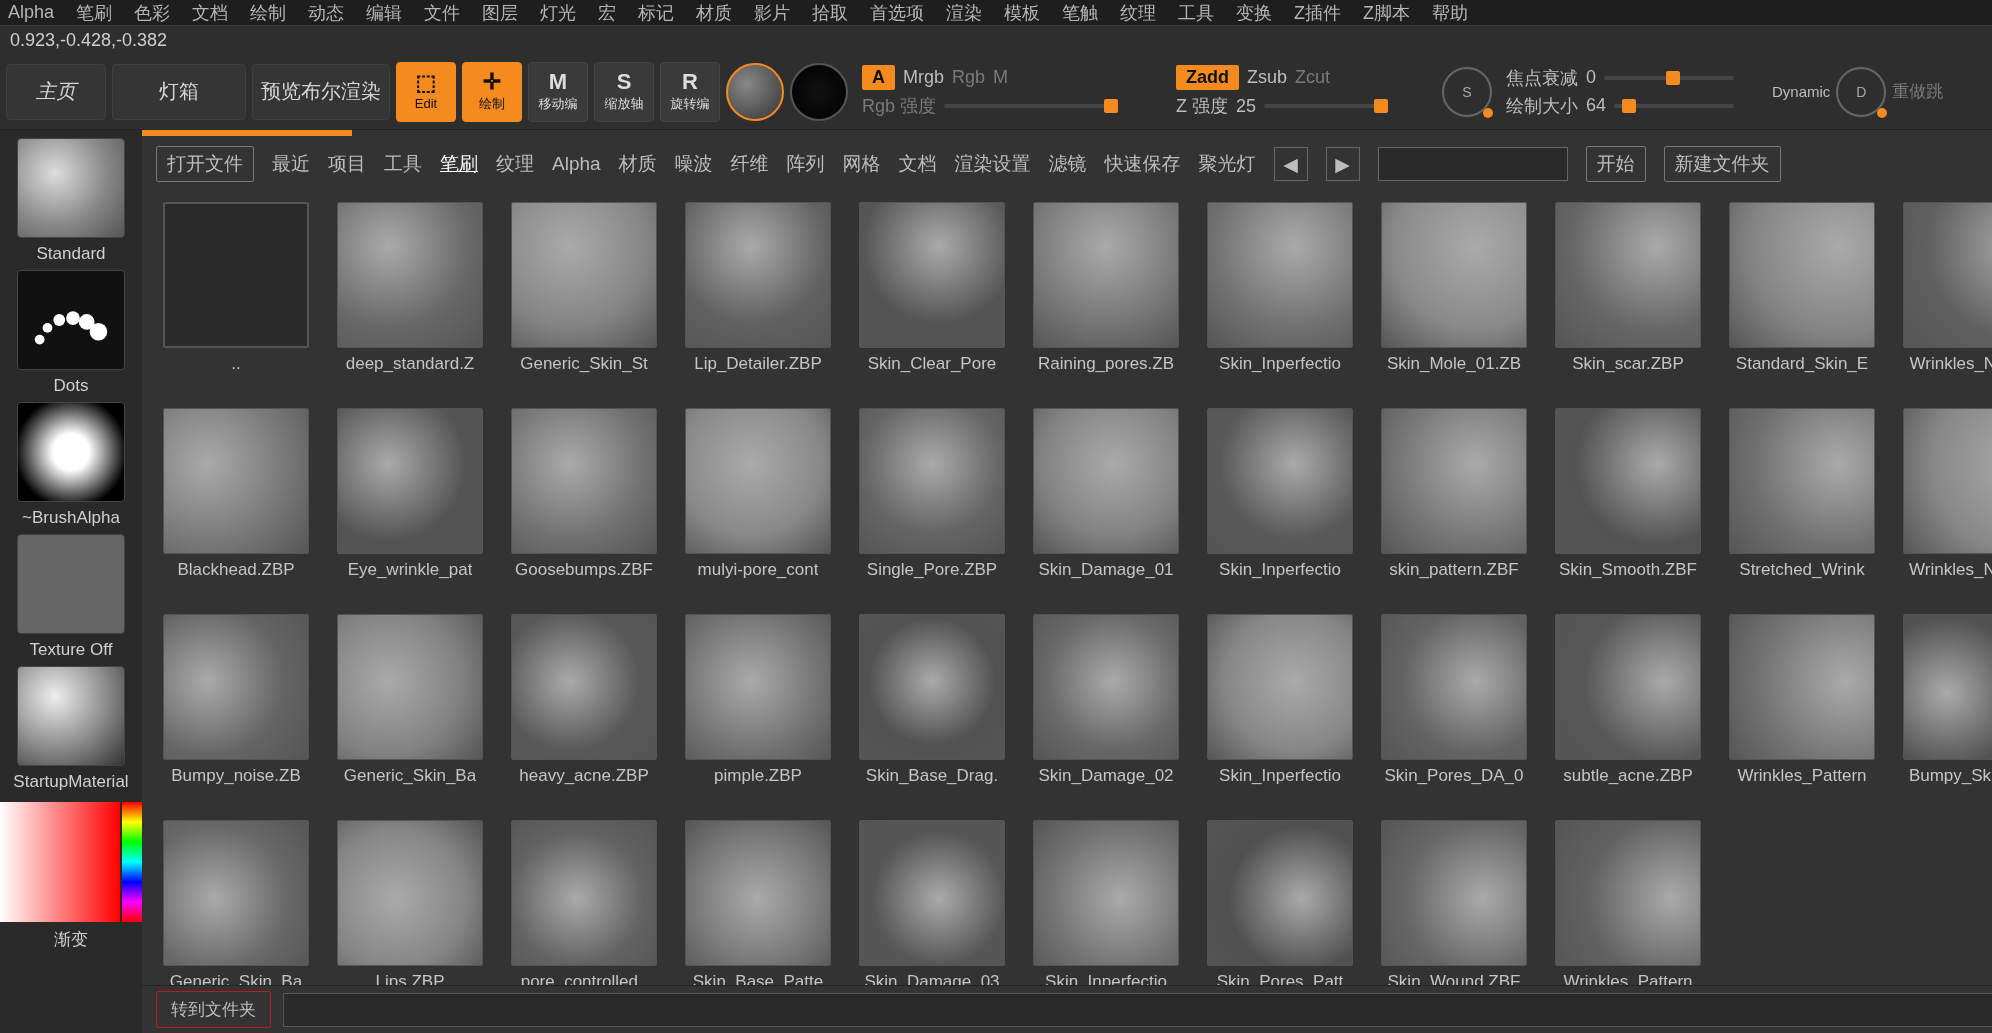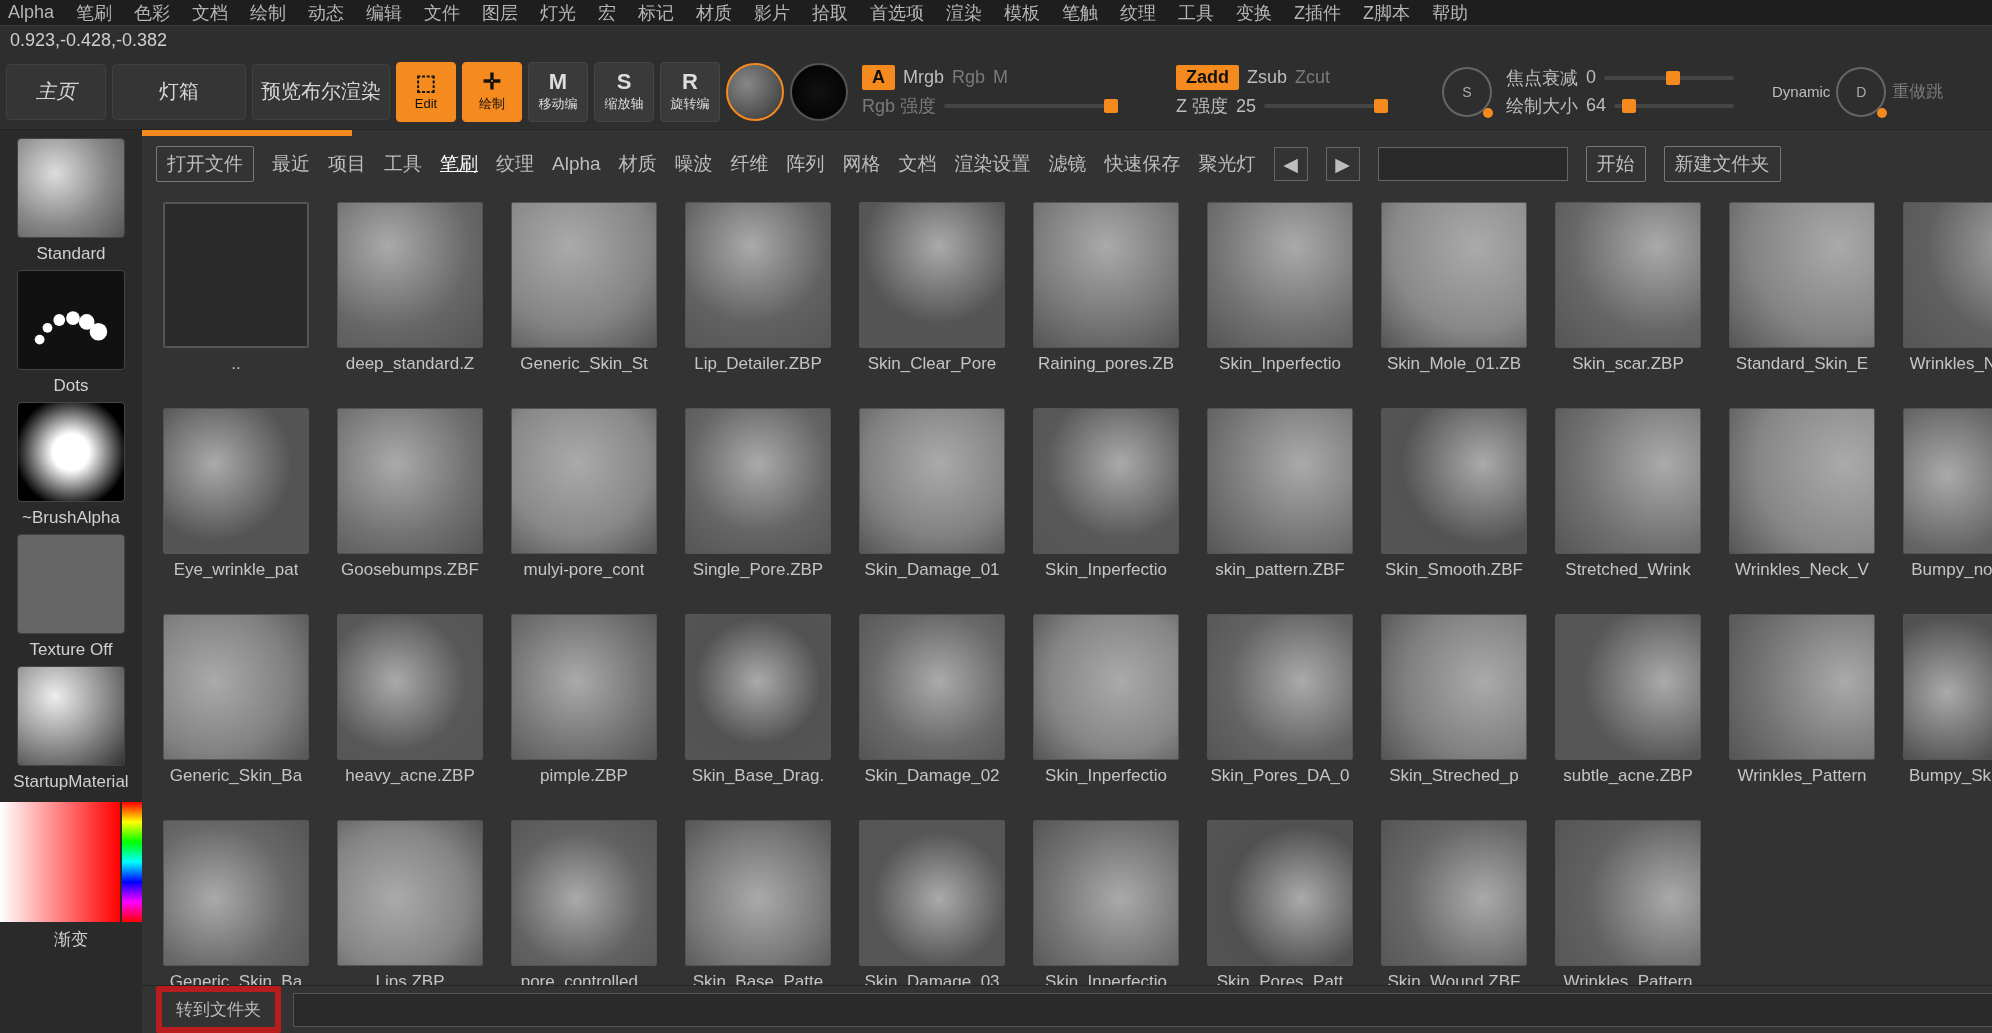"Blackhead.ZBP" div.cell { html: none -> <div> <div></div> <div>Blackhead.ZBP</div> </div> }
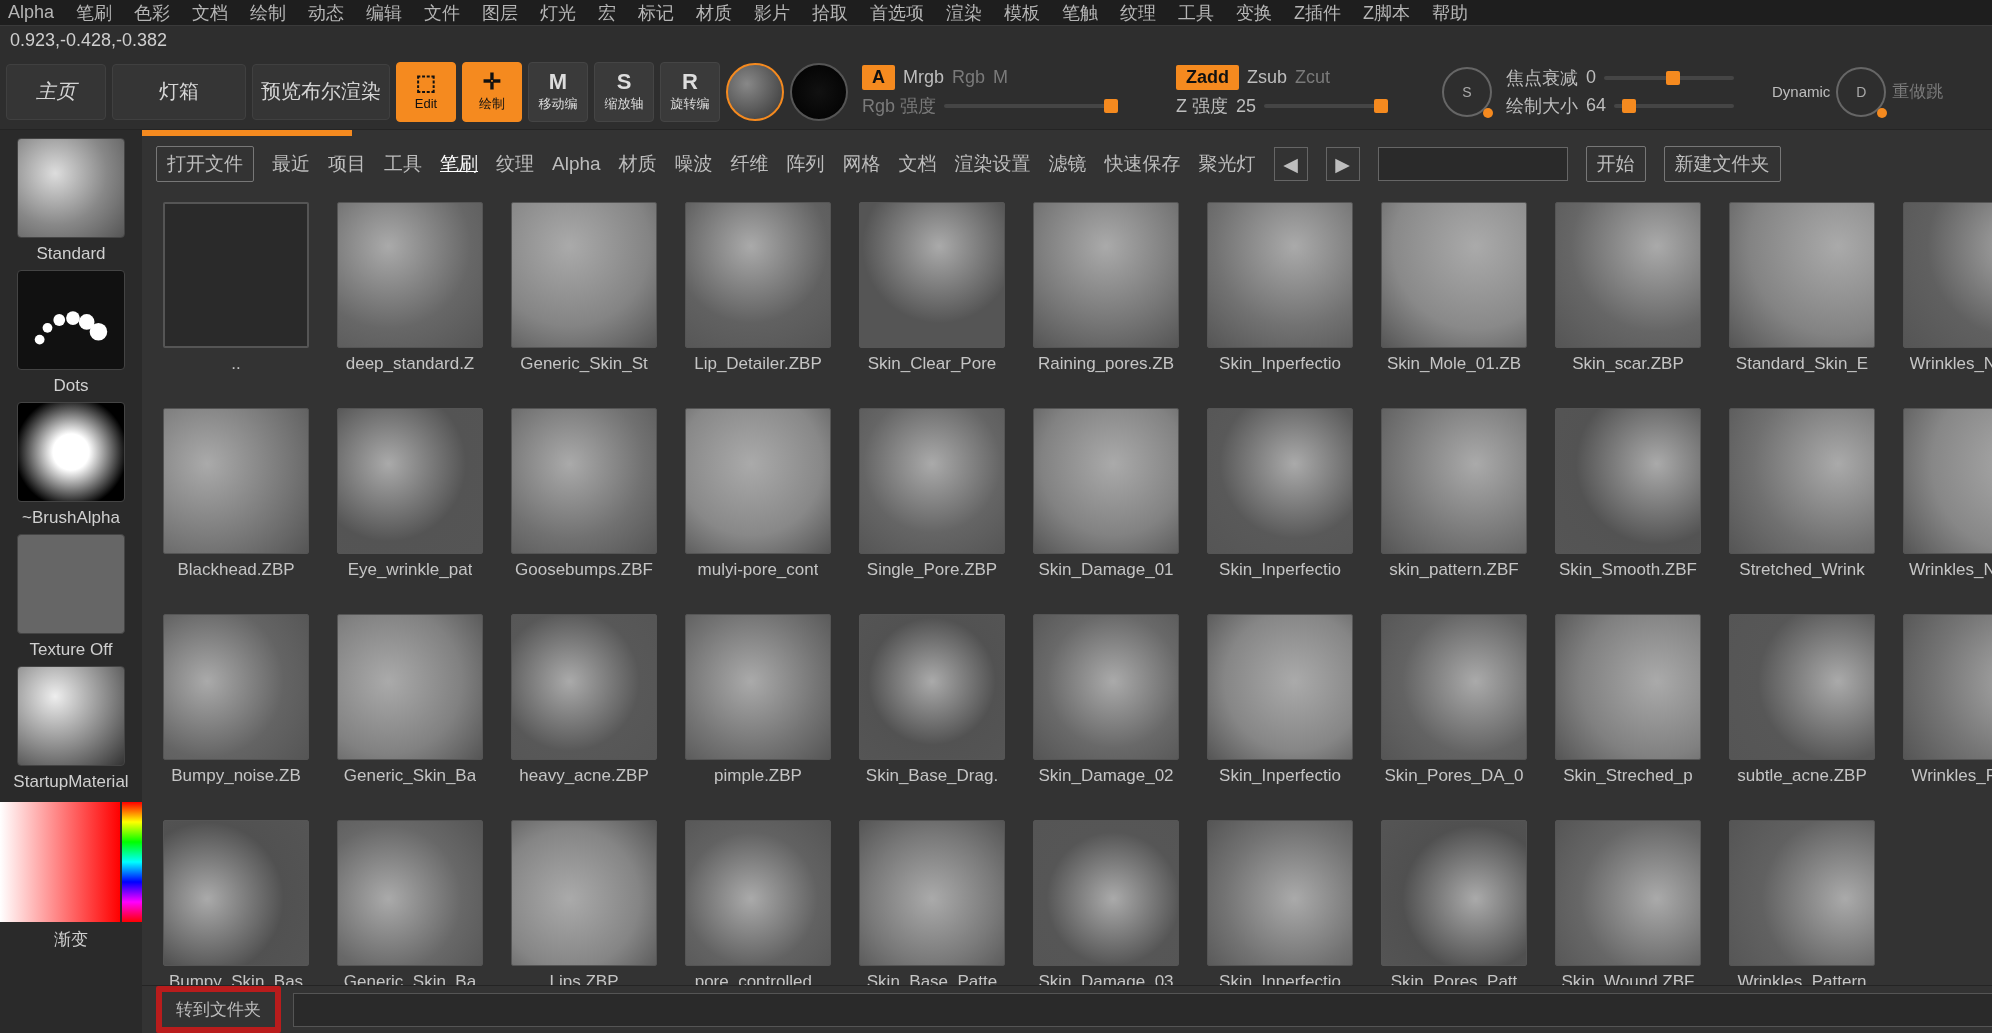"Skin_Streched_p" div.cell { html: <div> <div></div> <div>Skin_Streched_p</div> </div> -> none }
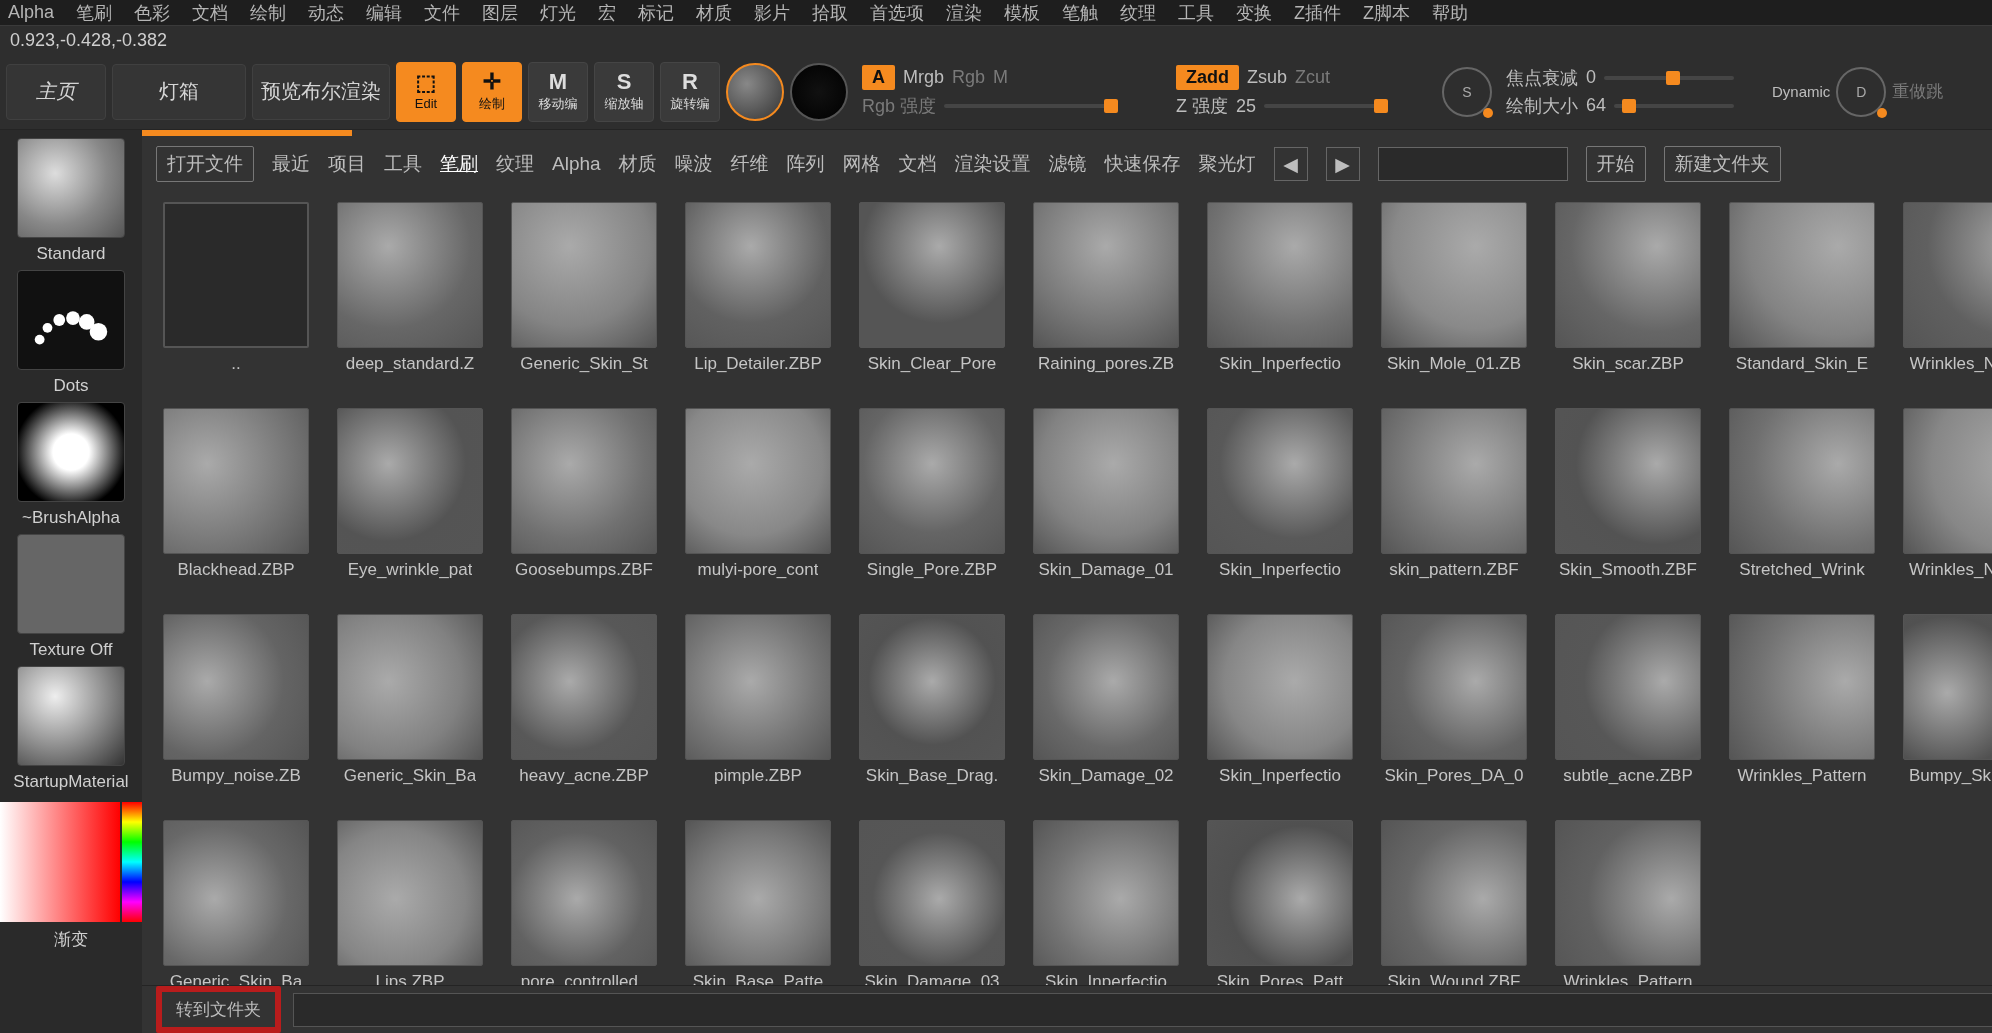"转到文件夹" .footer .btn-small { border: 6px solid #b91c1c -> 1px solid #b91c1c }
